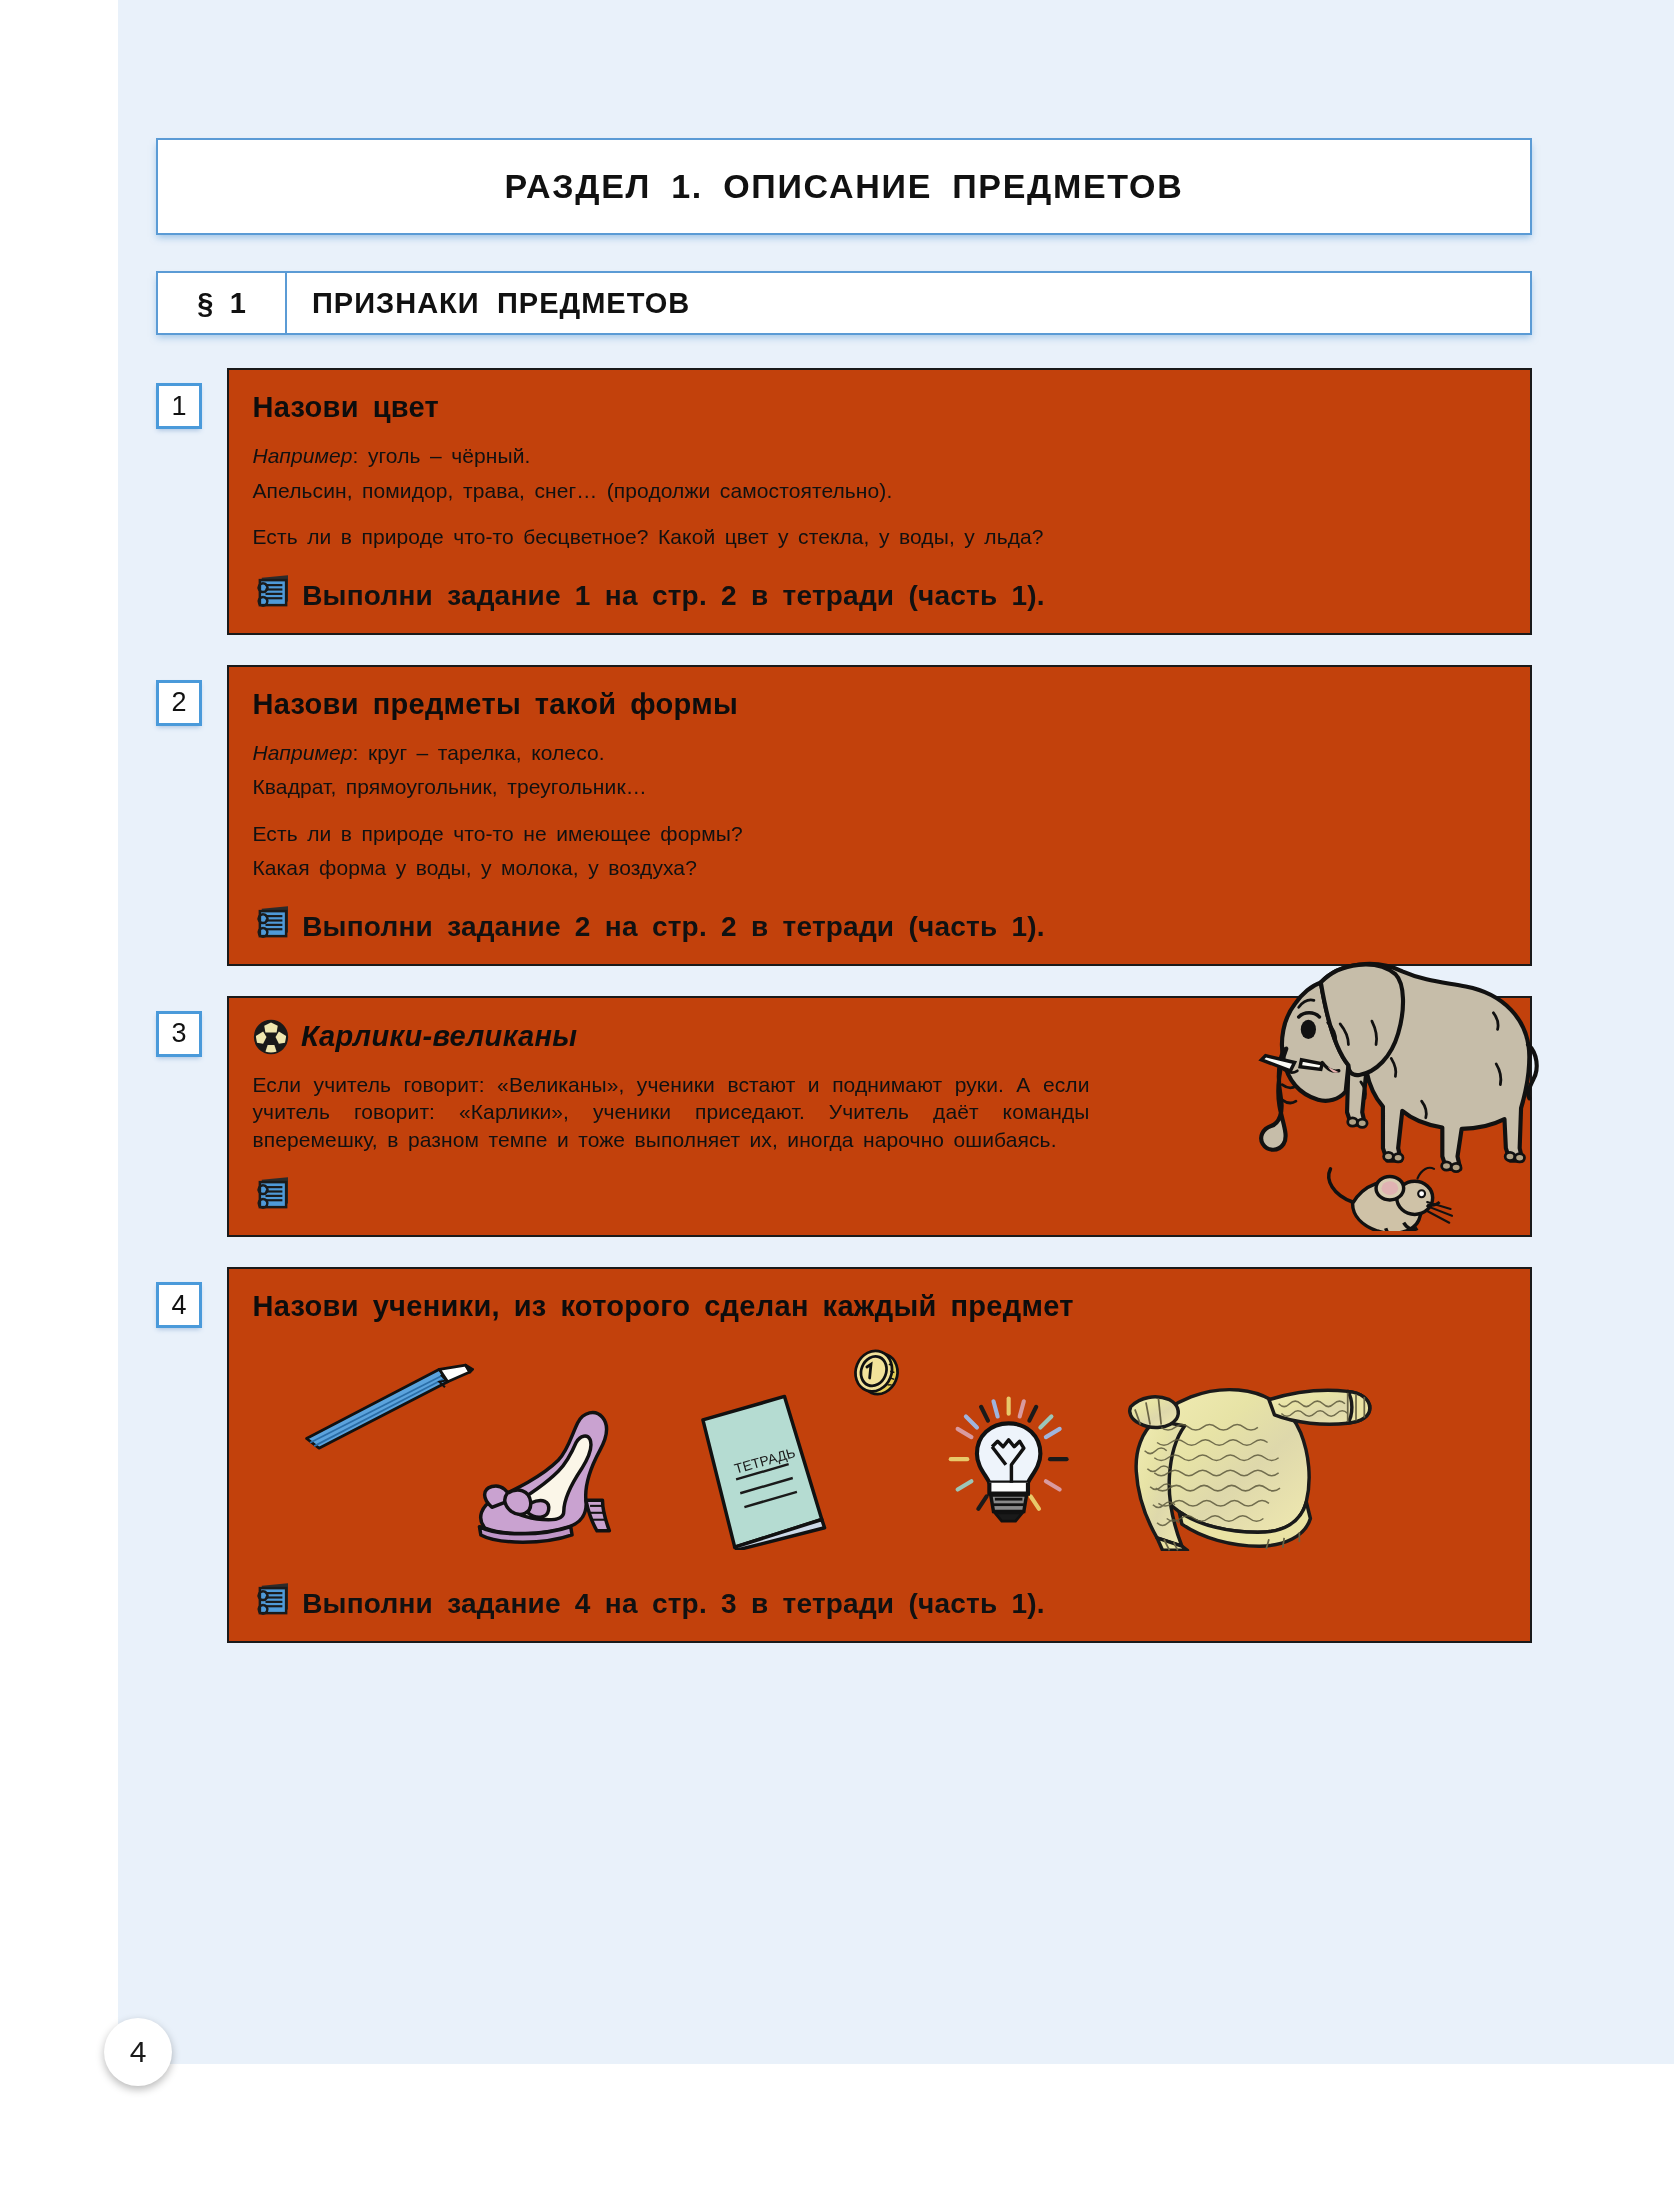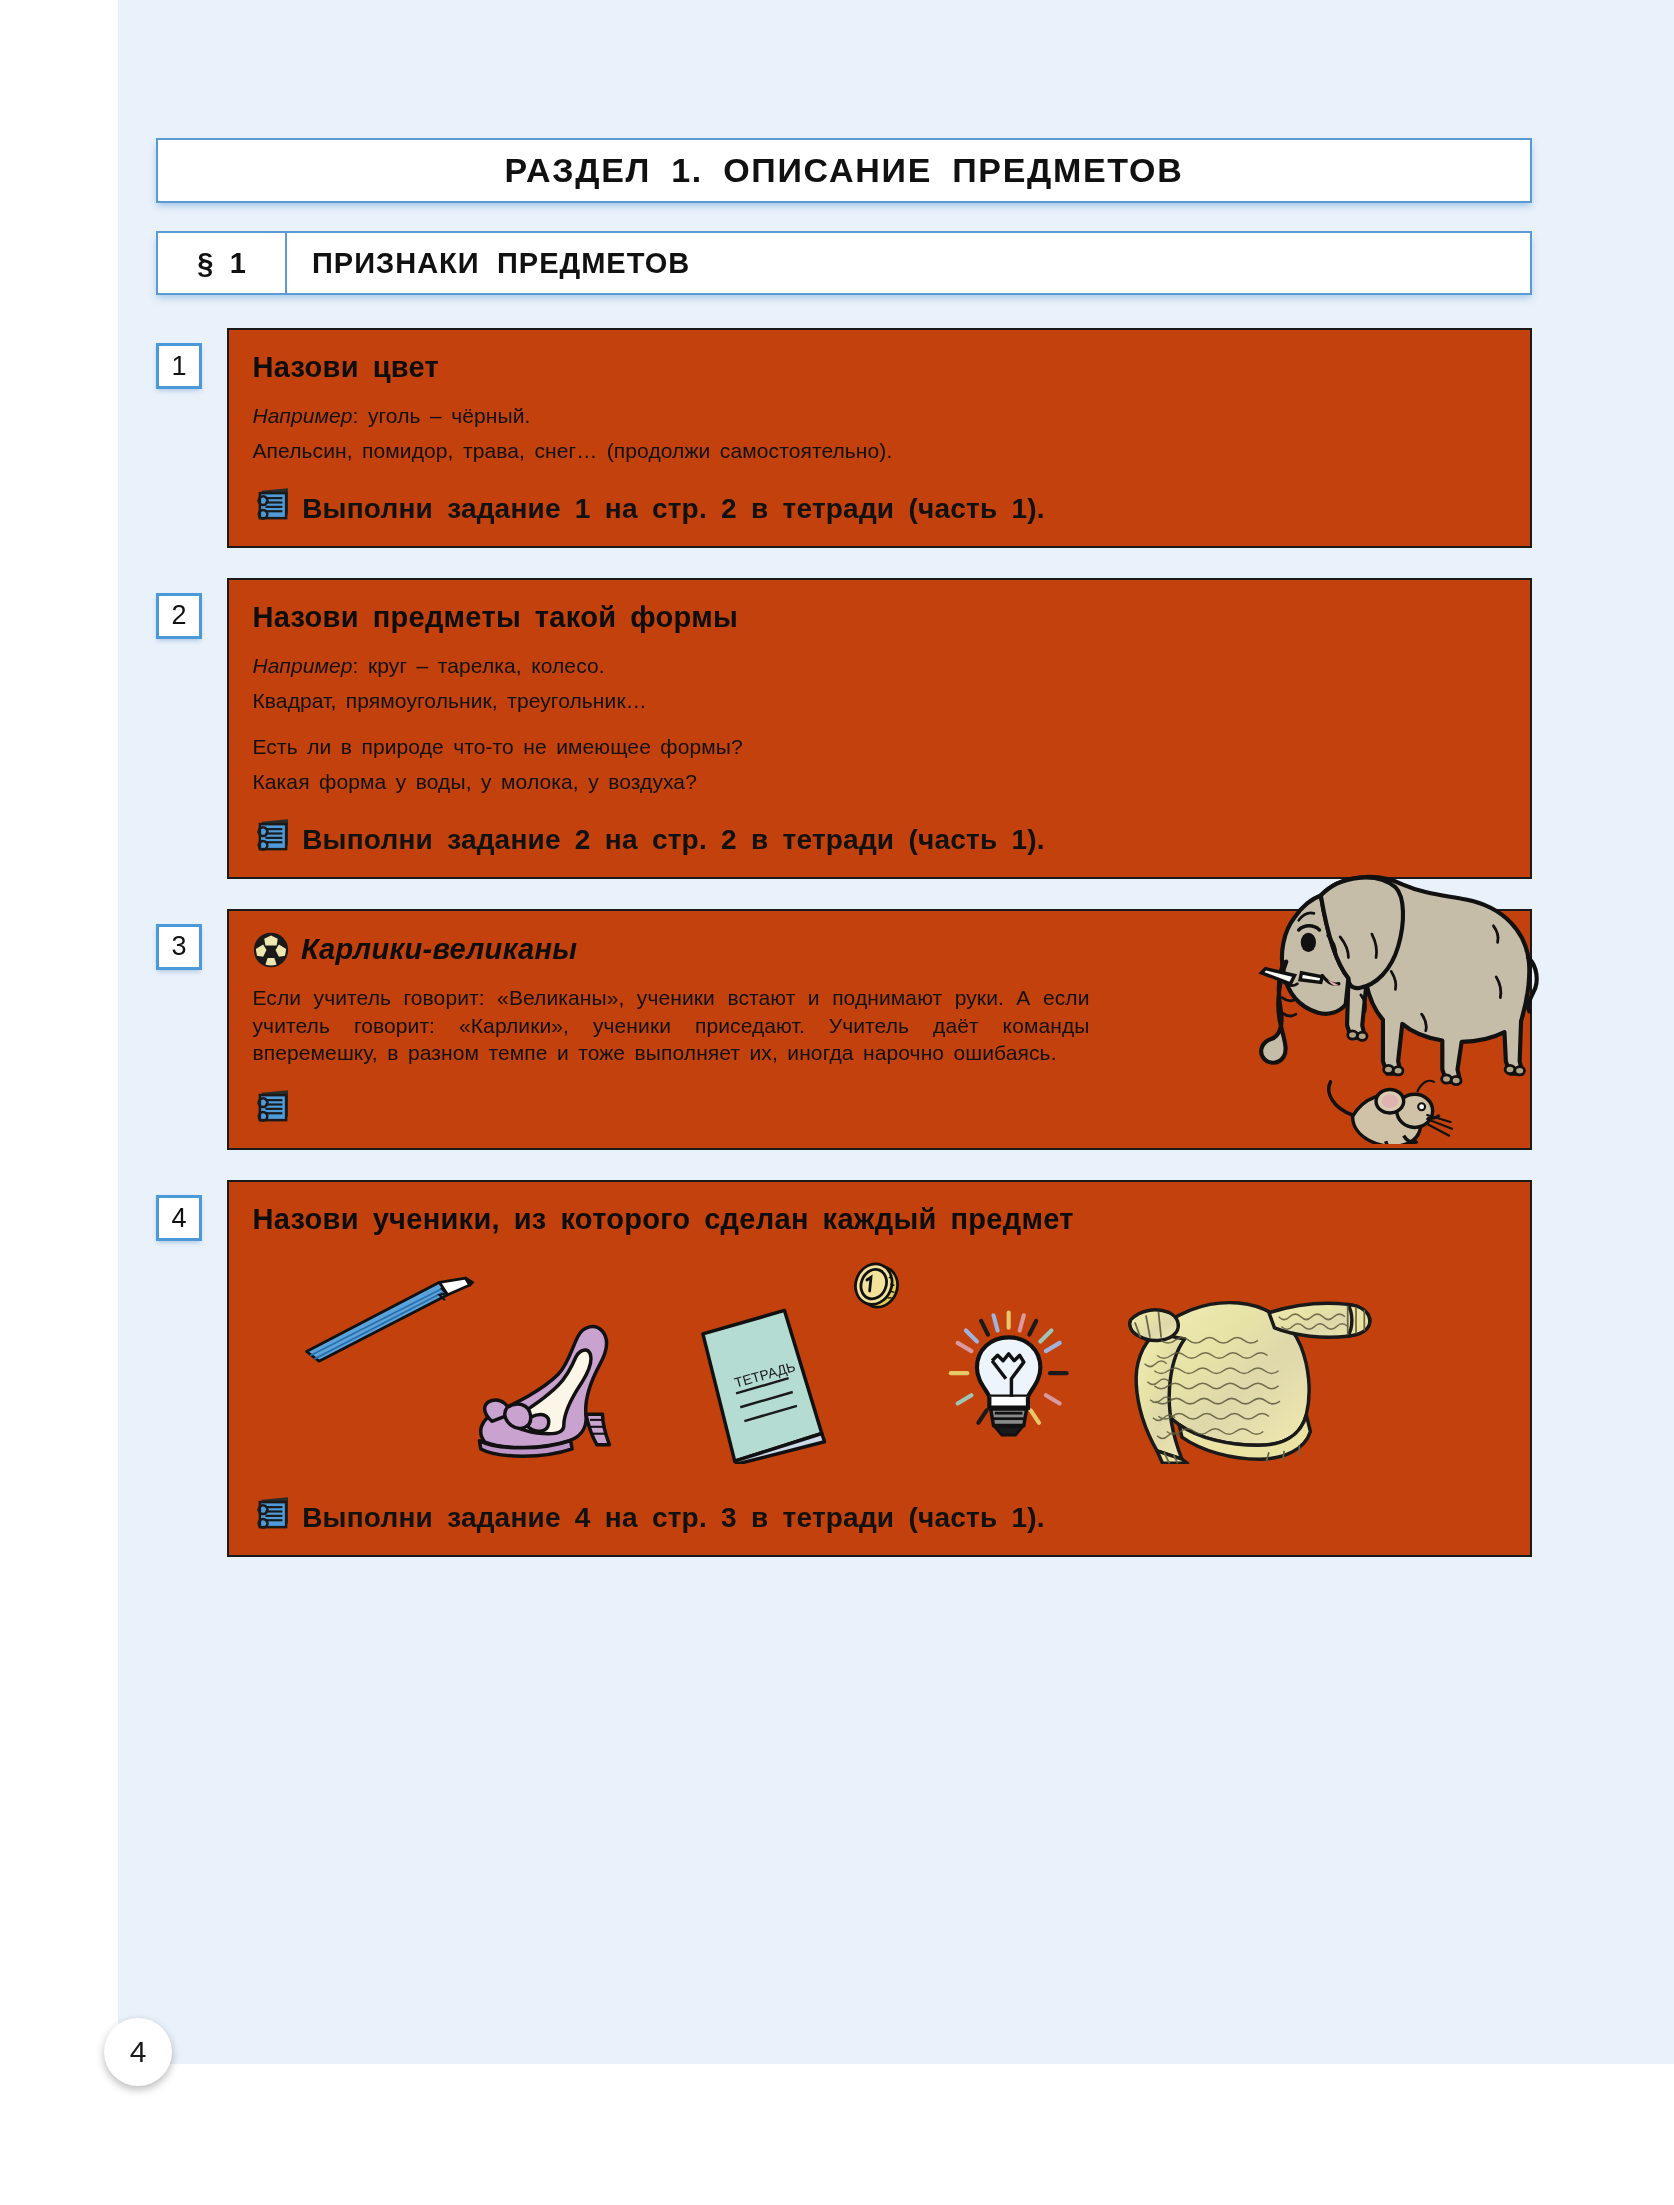"РАЗДЕЛ 1. ОПИСАНИЕ ПРЕДМЕТОВ" .section-bar { height: 65px -> 97px; margin-bottom: 28px -> 36px }
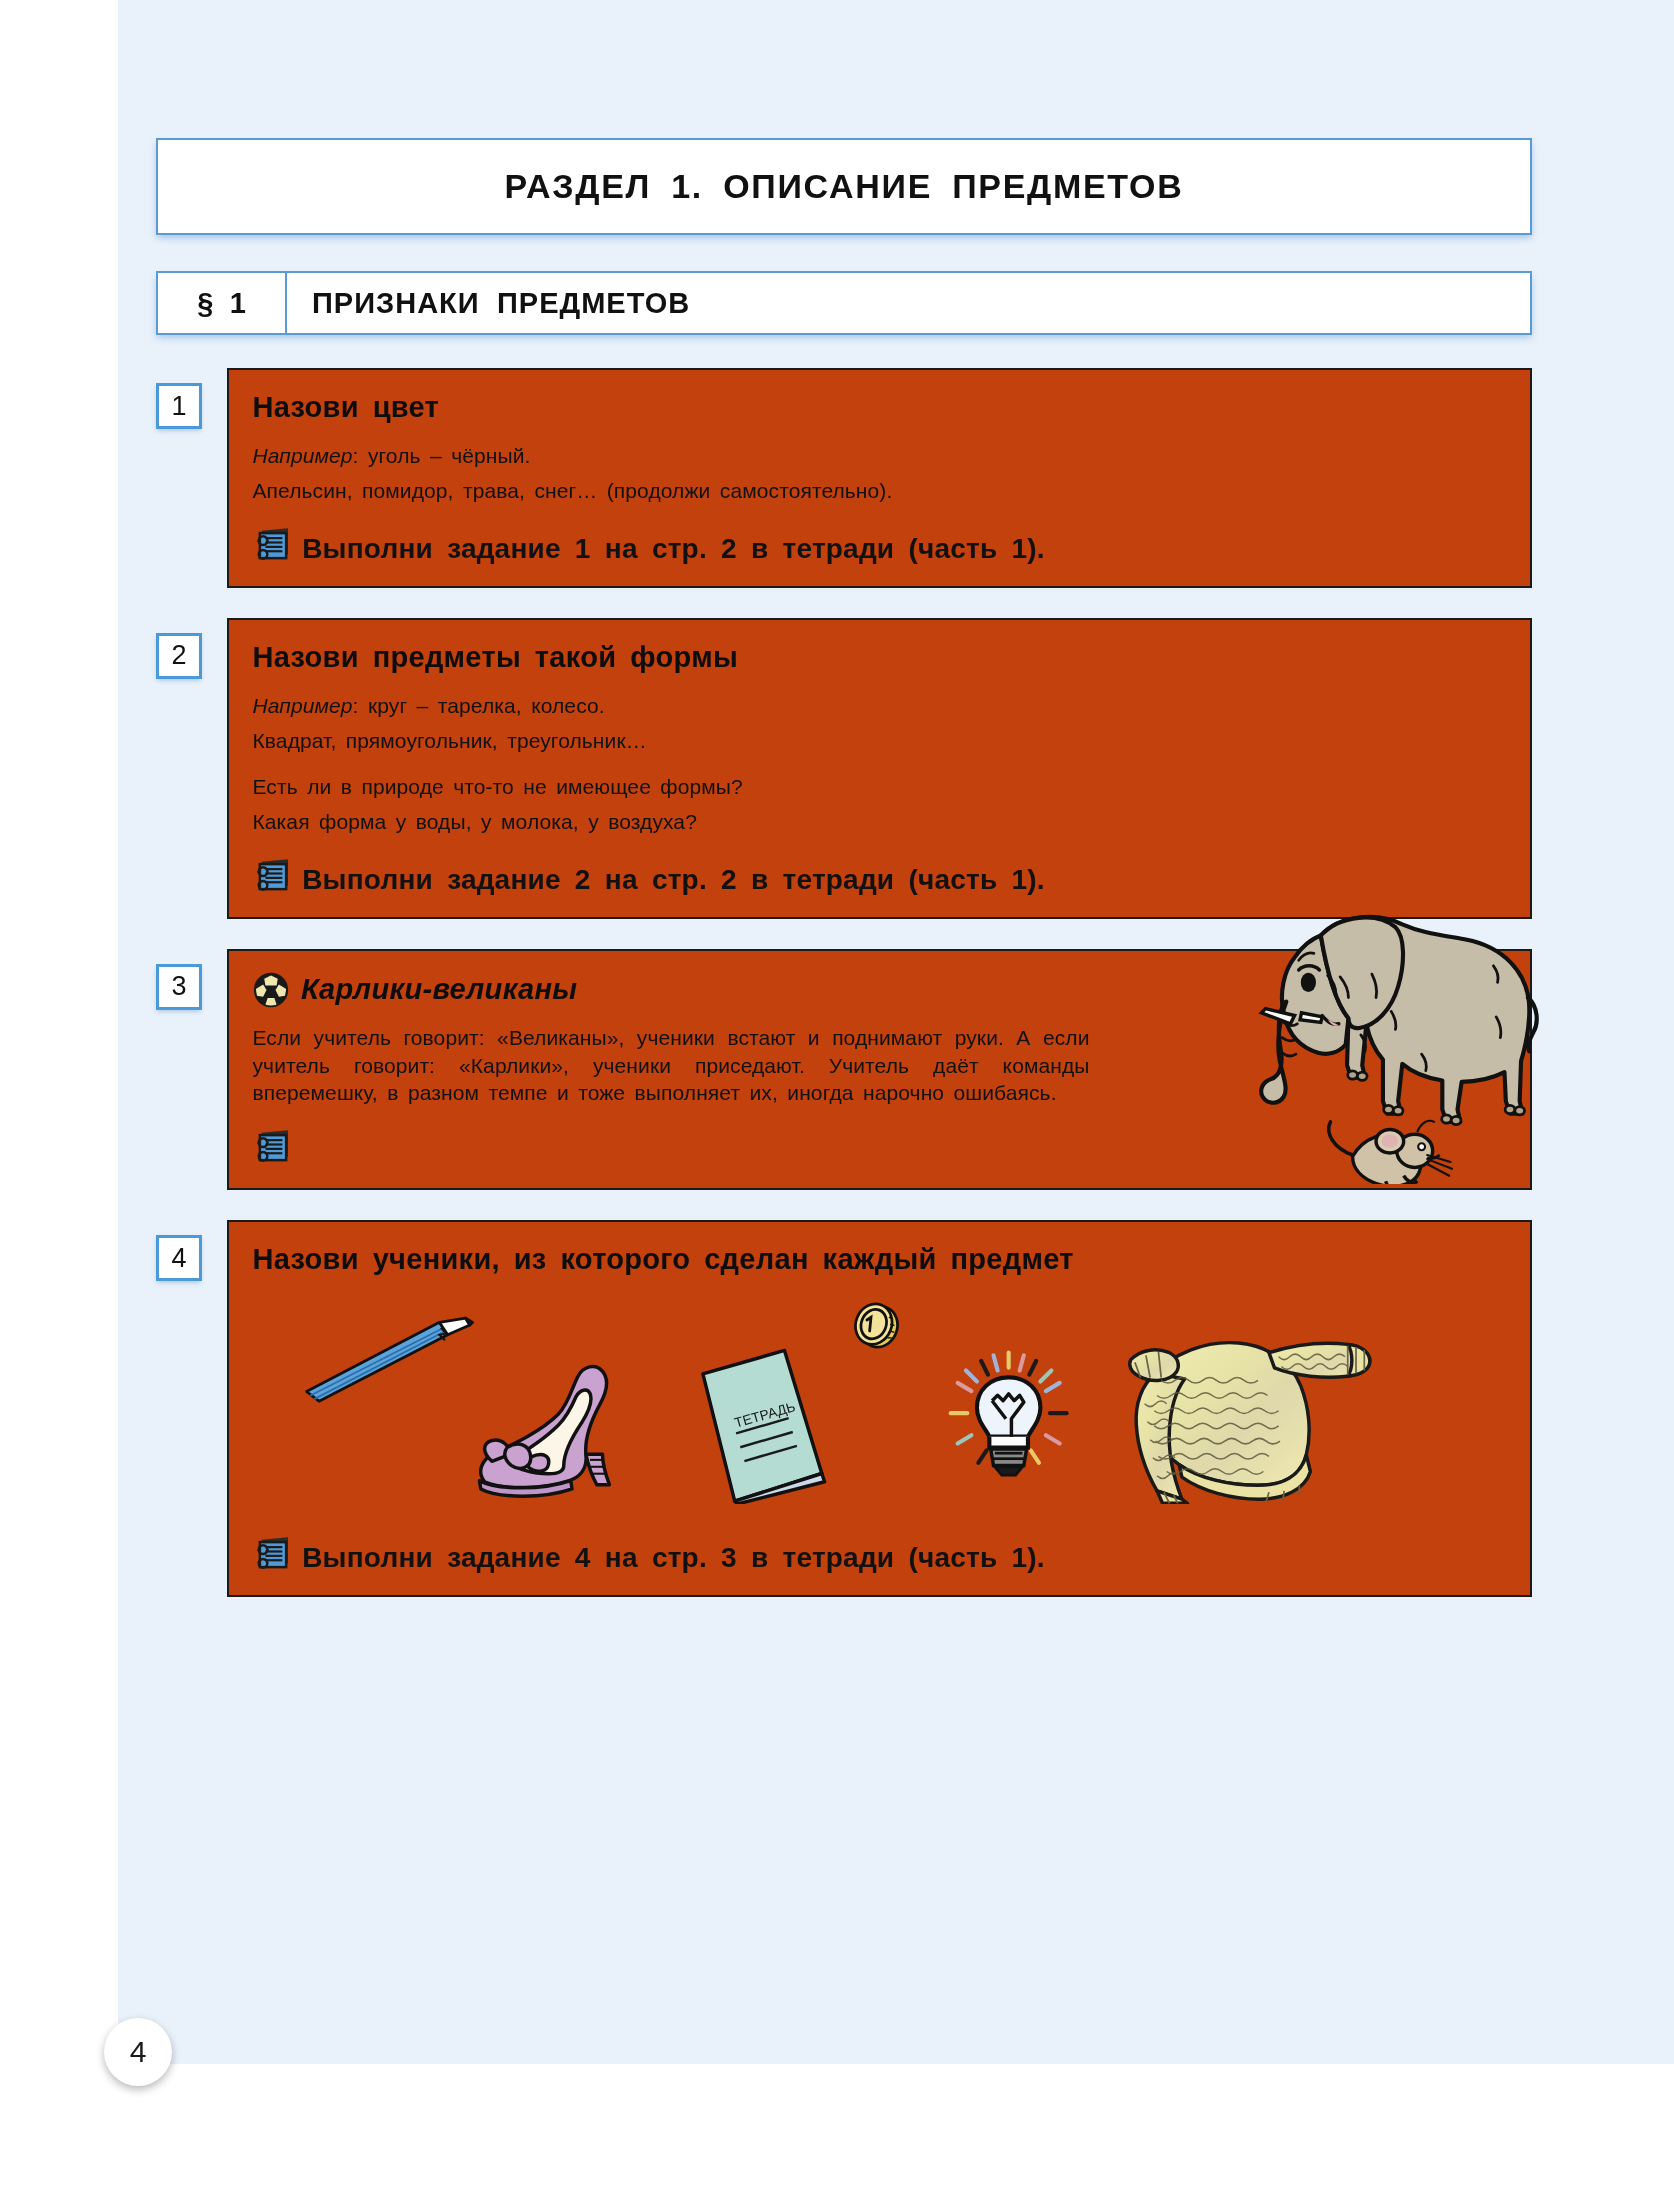"Есть ли в природе что-то бесцветное?" div.task-p { html: none -> <div>Есть ли в природе что-то бесцветное? Какой цвет у стекла, у воды, у льда?</div> }
